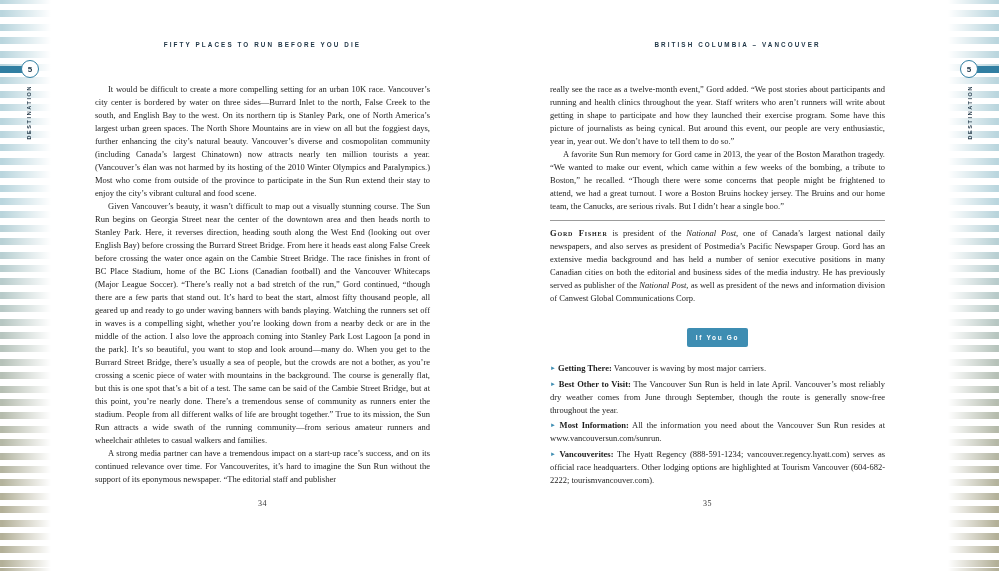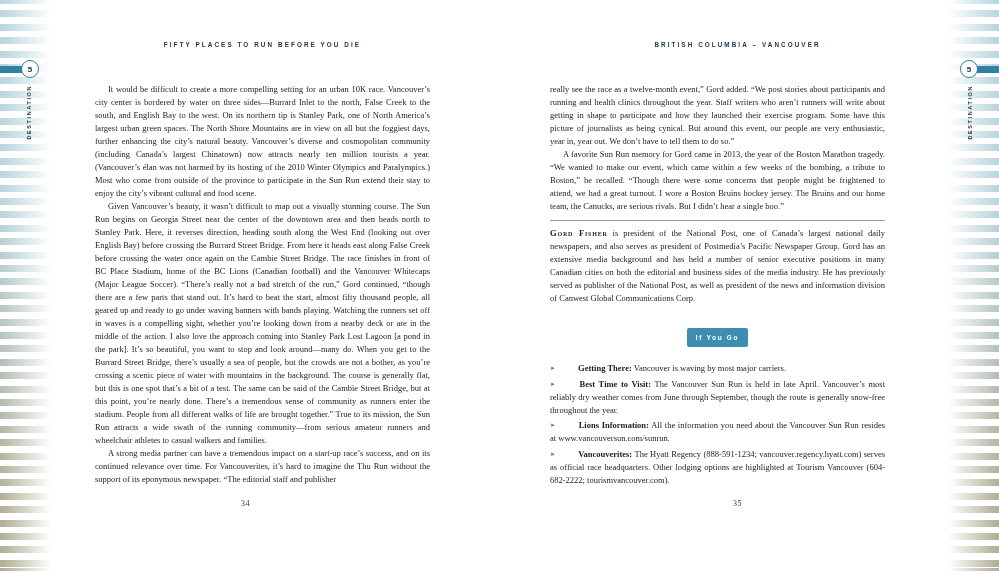"National Post" .italic { font-style: none -> italic }
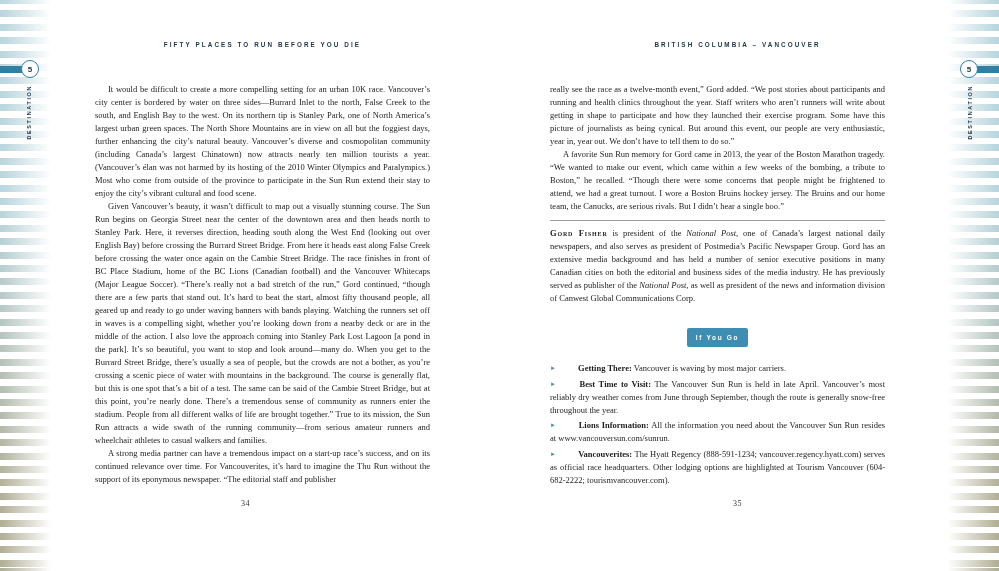"Getting There:" .iyg-item b { margin-left: 20px -> none }
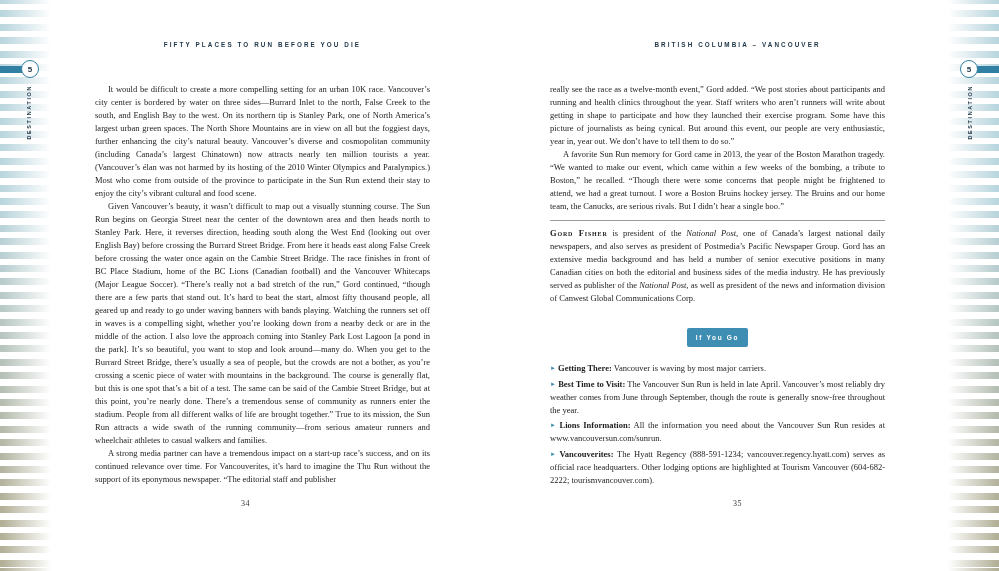"Best Time to Visit:" b { text: Time -> Other }
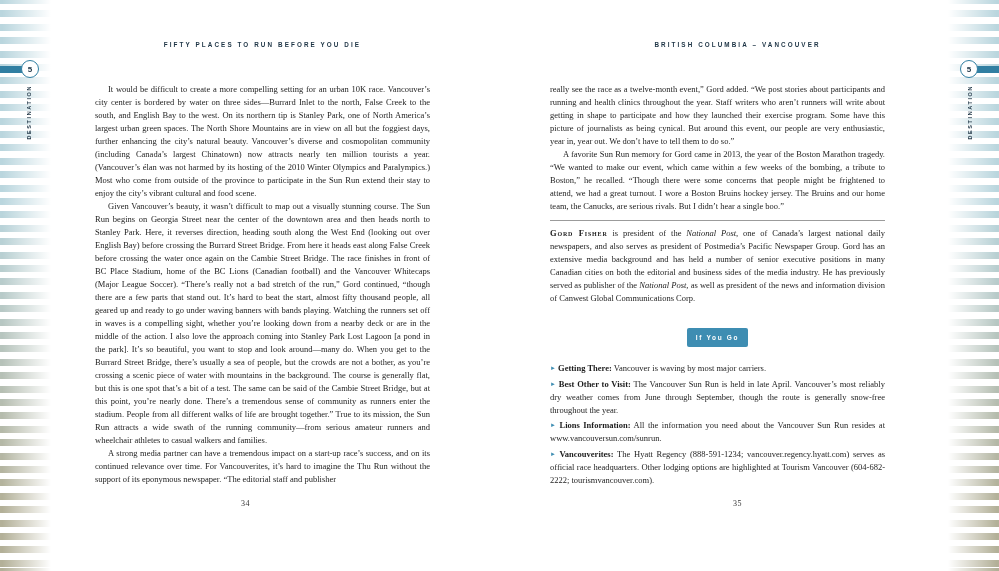"Lions Information:" b { text: Lions -> Most }
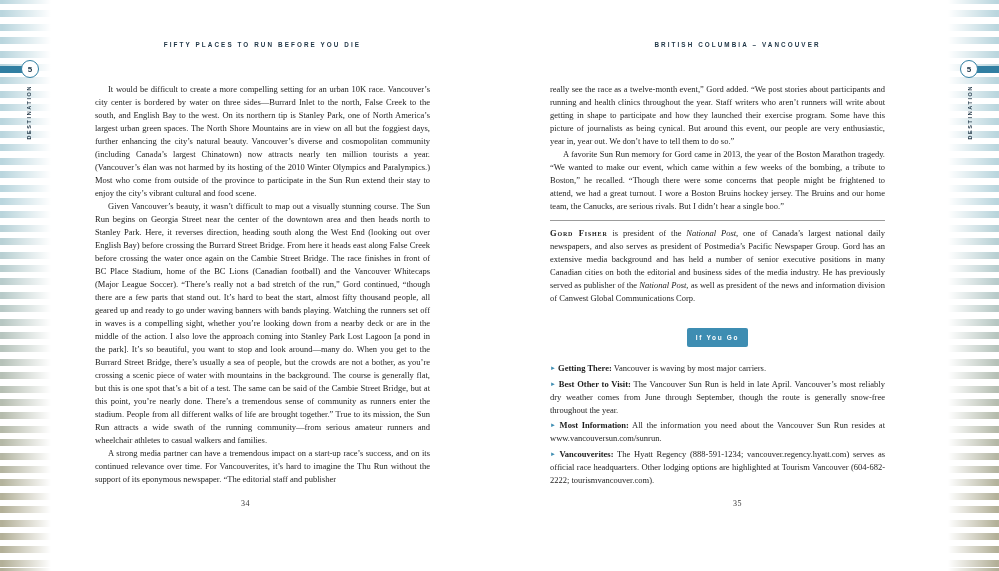"A strong media partner can" p.para { text: Thu -> Sun }
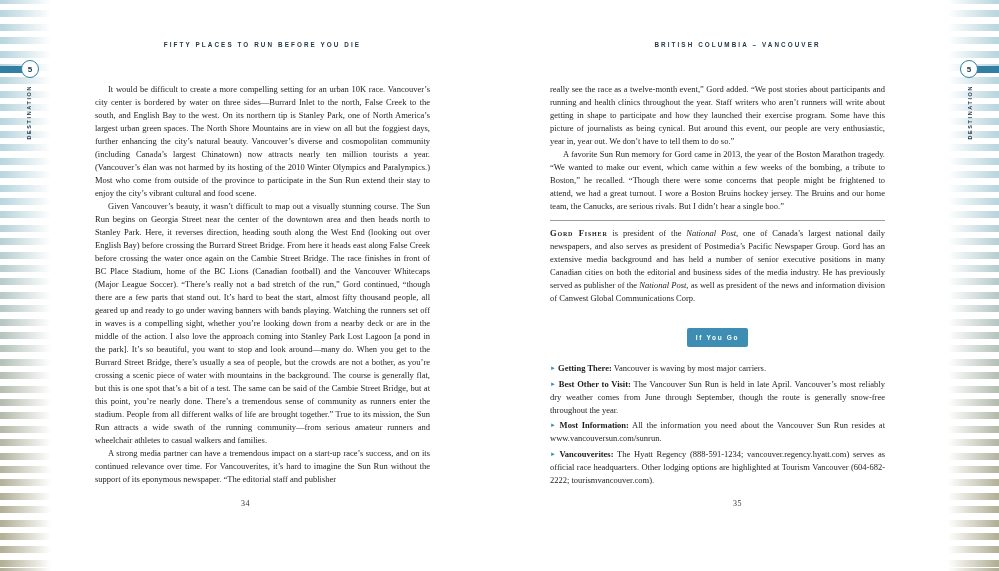"34" .pagenum.left { left: 78px -> 95px }
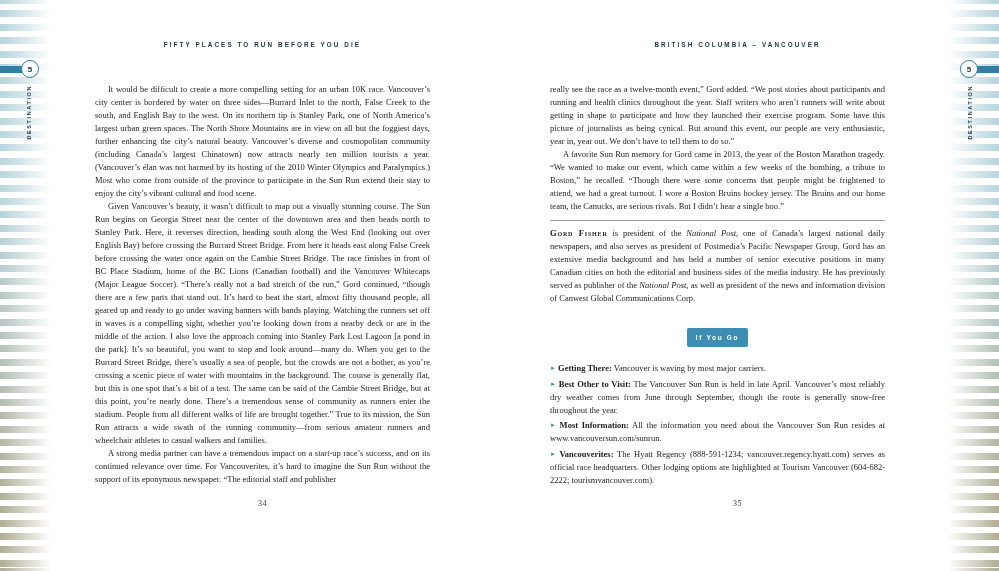"35" .pagenum.right { left: 570px -> 540px }
